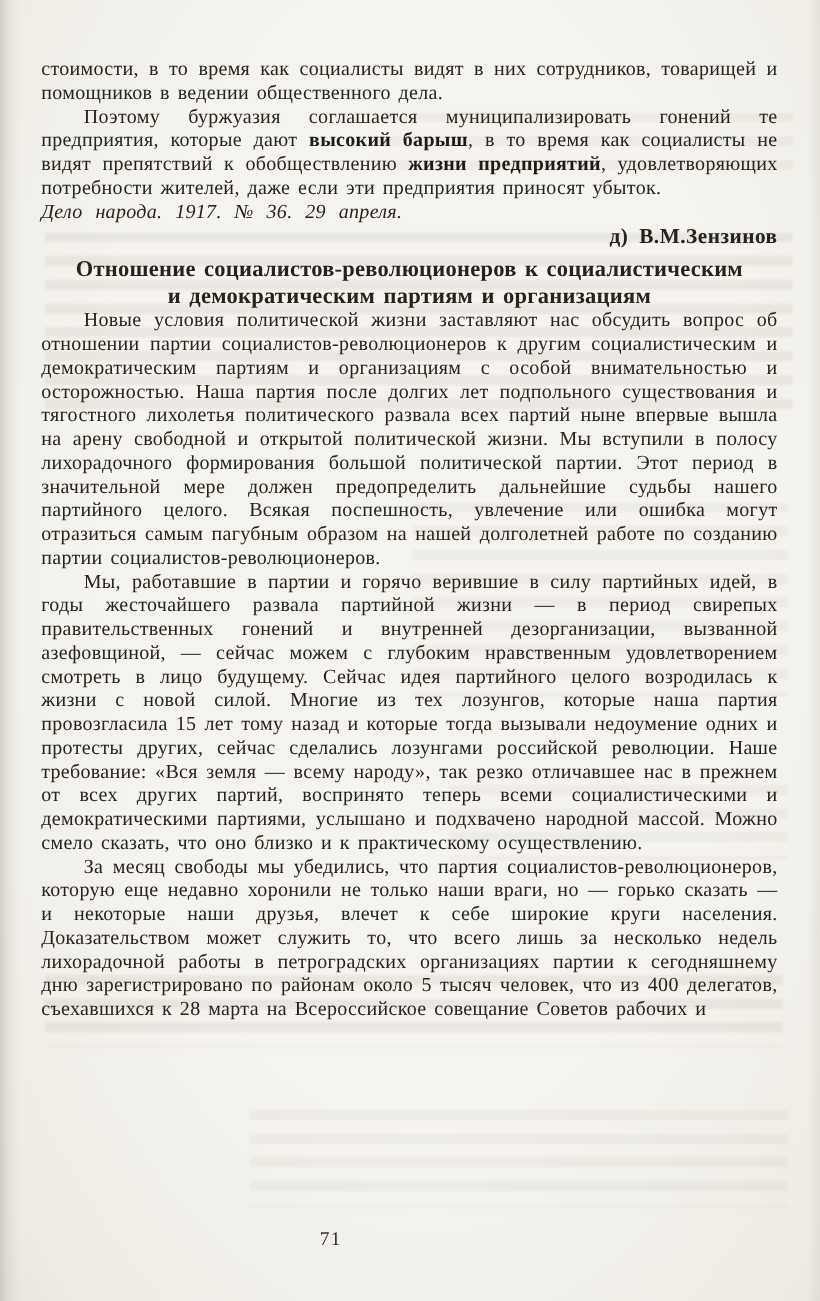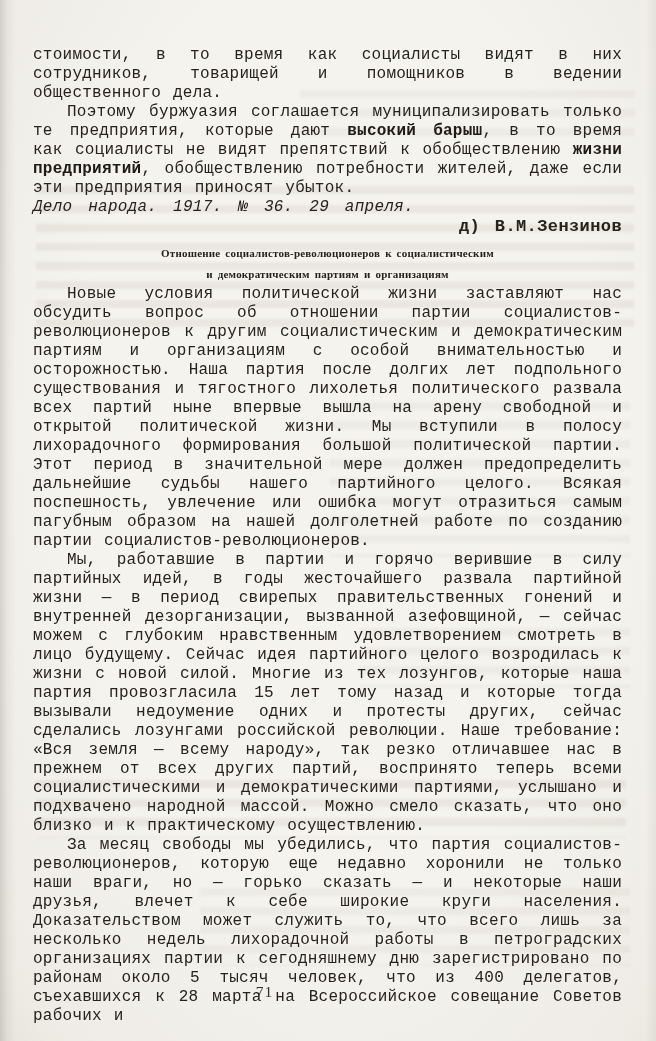"стоимости, в то время как" .content p { font-family: Liberation Mono, monospace -> none }
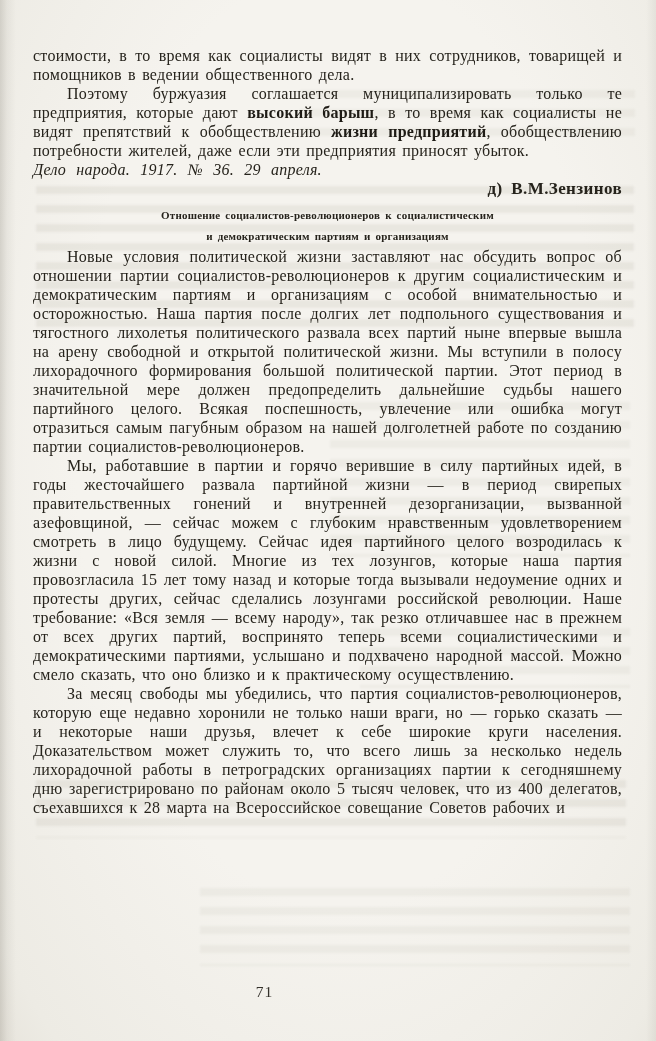"Поэтому буржуазия соглашается" span { text: только -> гонений }
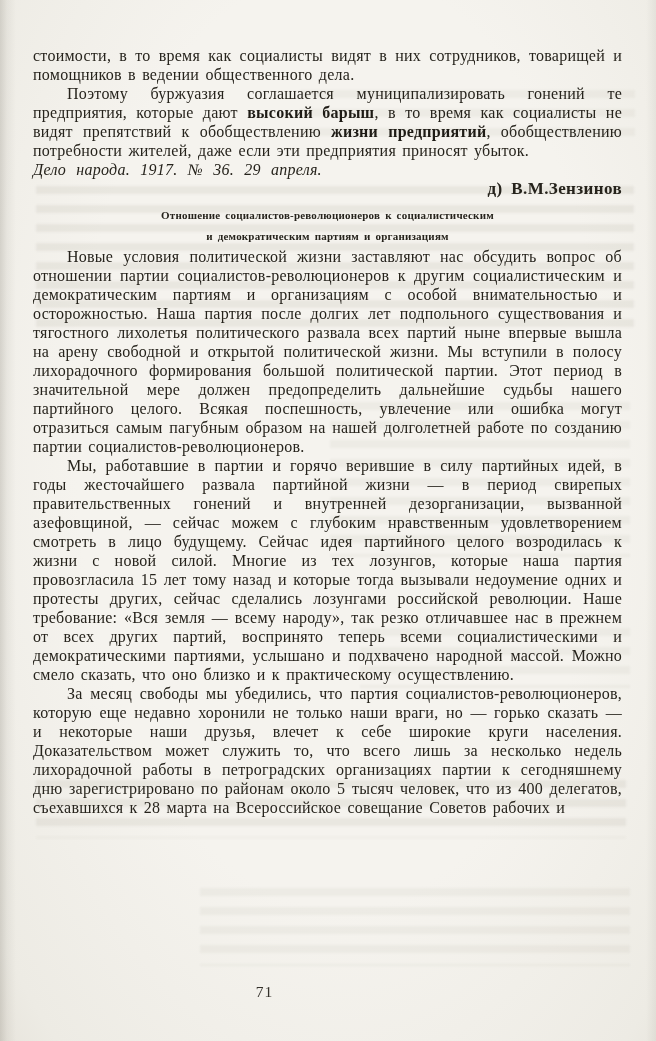", обобществлению потребности жителей," span { text: обобществлению -> удовлетворяющих }
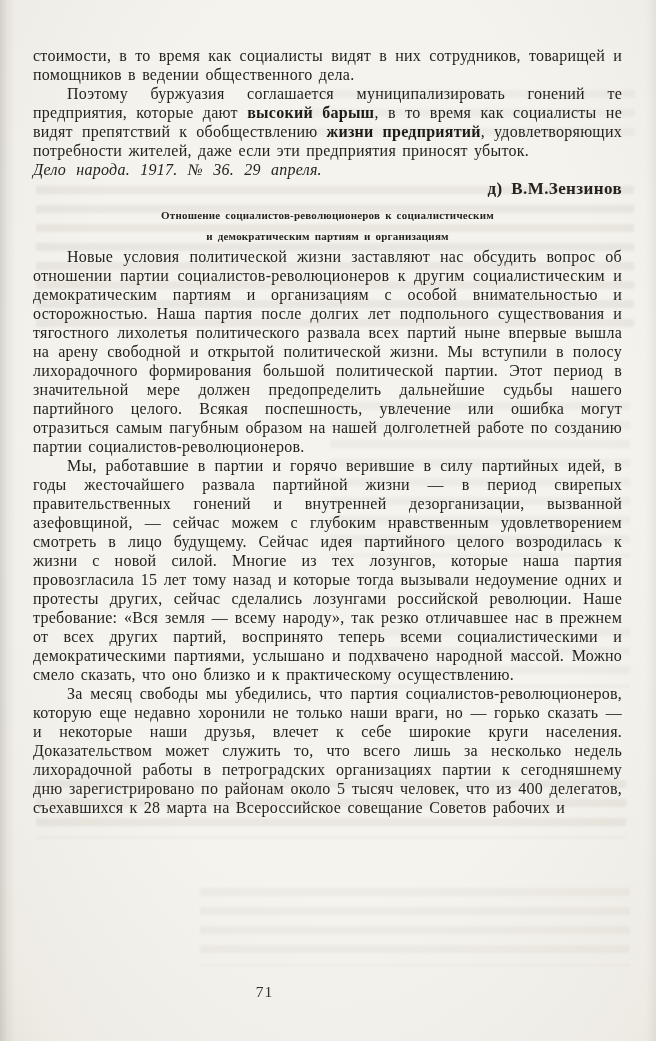"Отношение социалистов-революционеров к" .title { font-size: 11px -> 18px }
